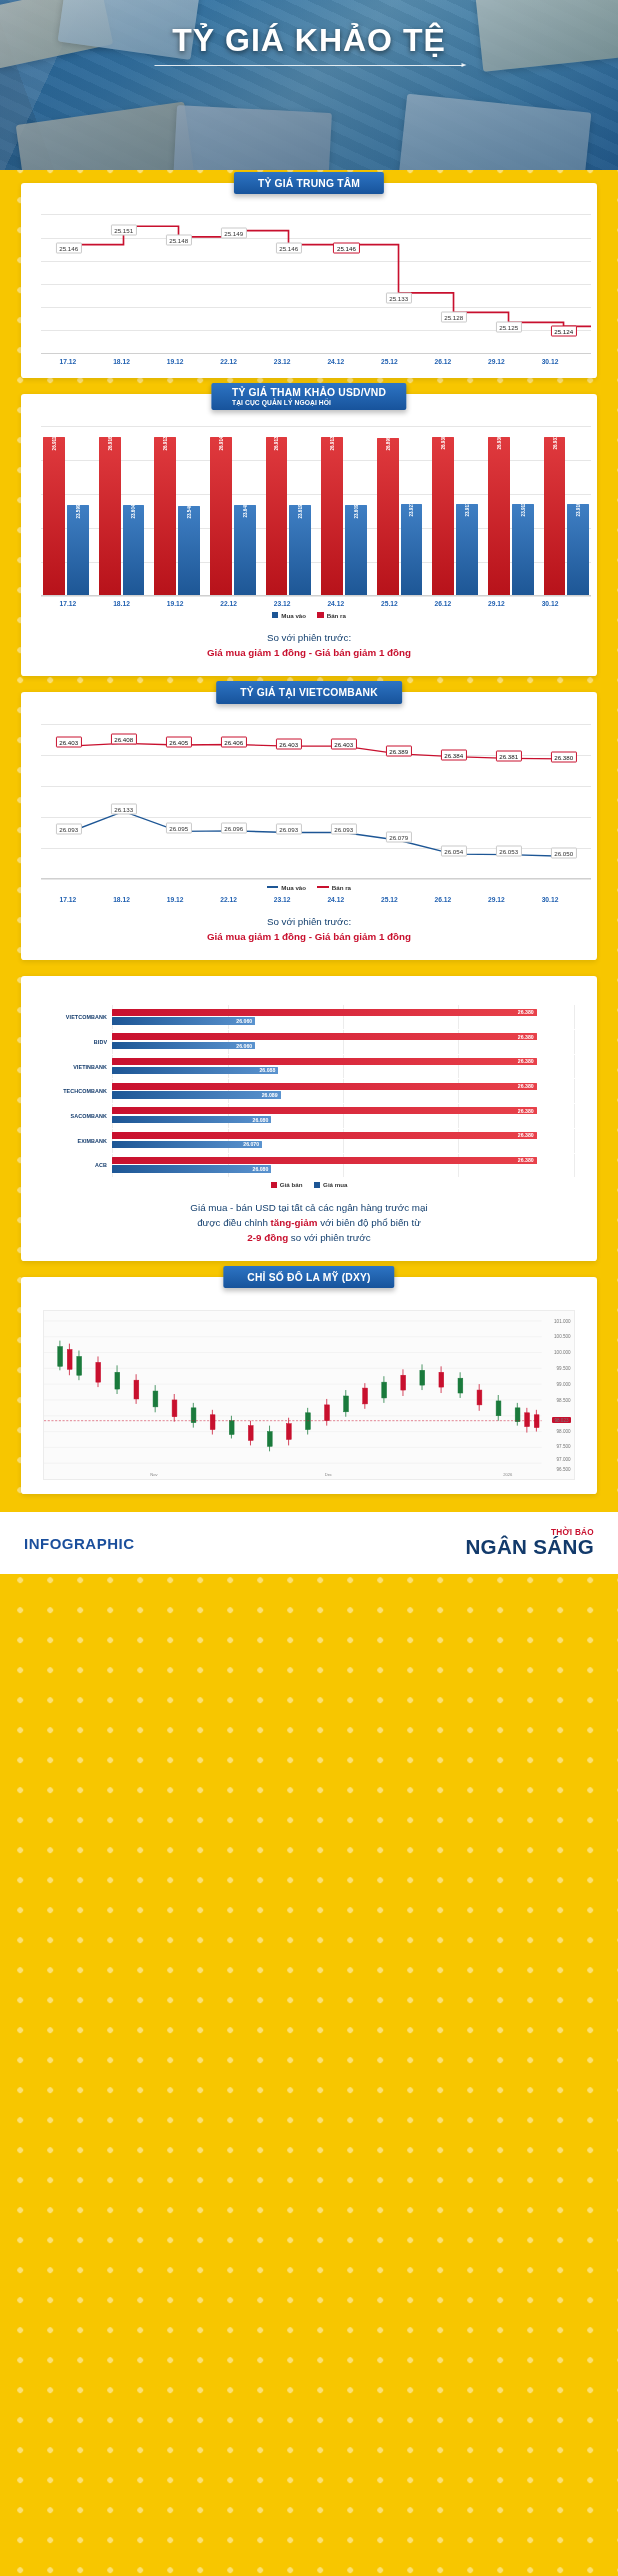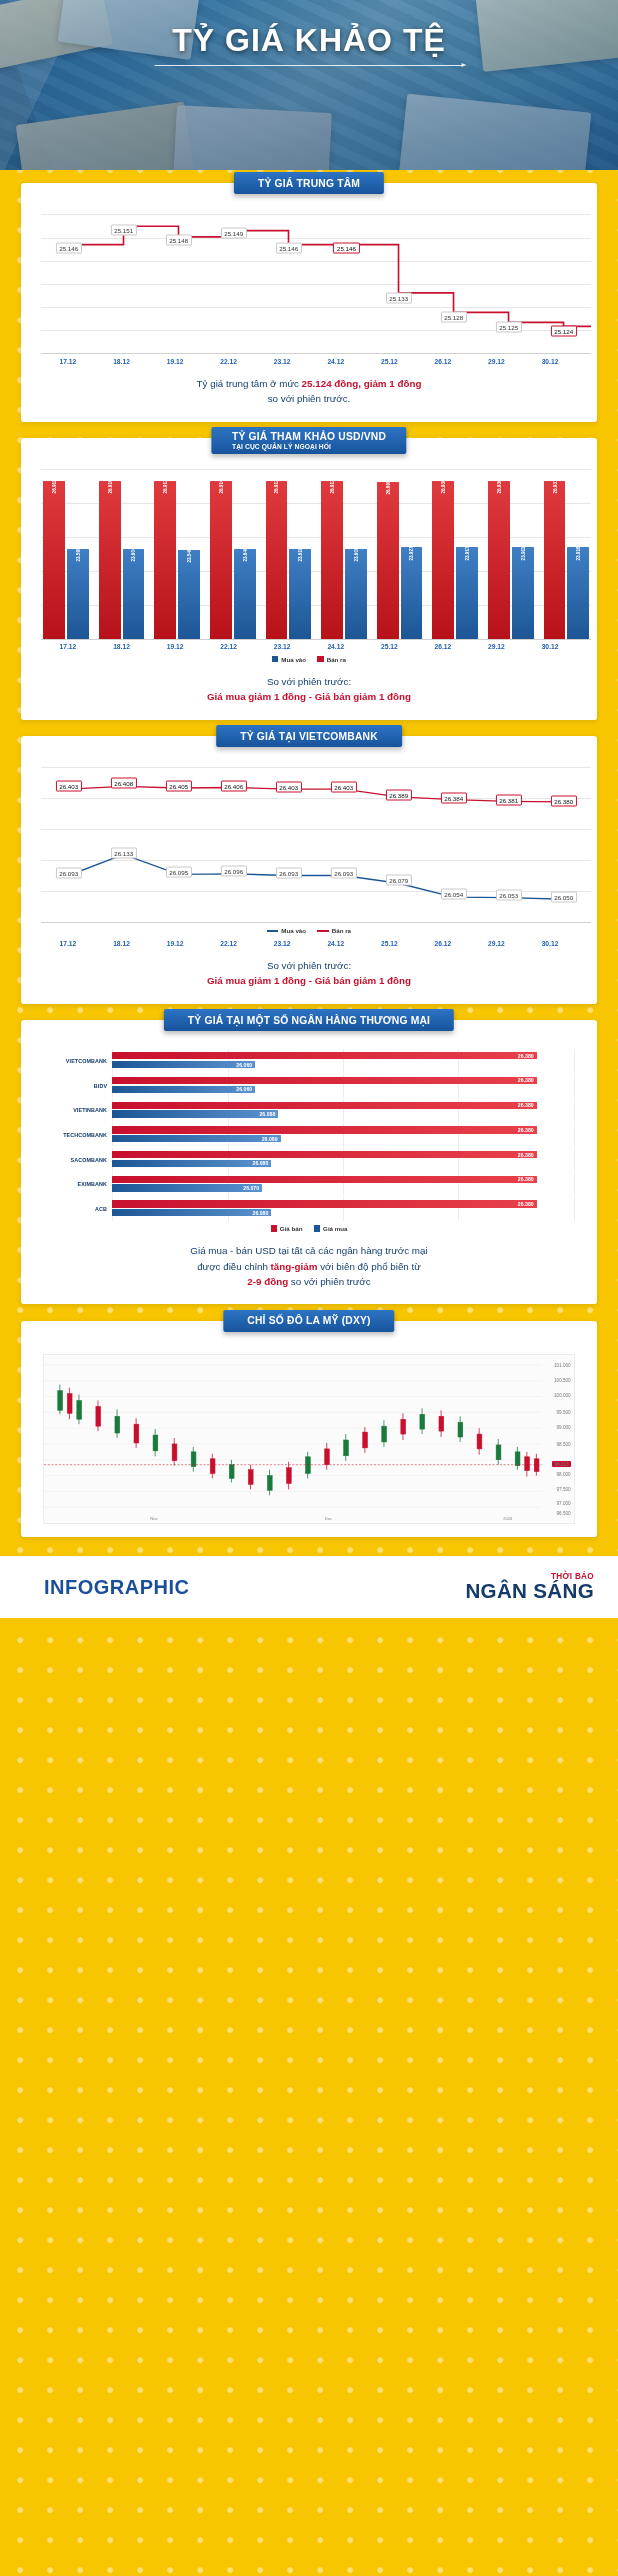"Tỷ giá trung tâm ở" div.caption { html: <div> <span>Tỷ giá trung tâm ở mức </span><span>25.124 đồng, giảm 1 đồng</span><br> <span>so với phiên trước.</span> </div> -> none }
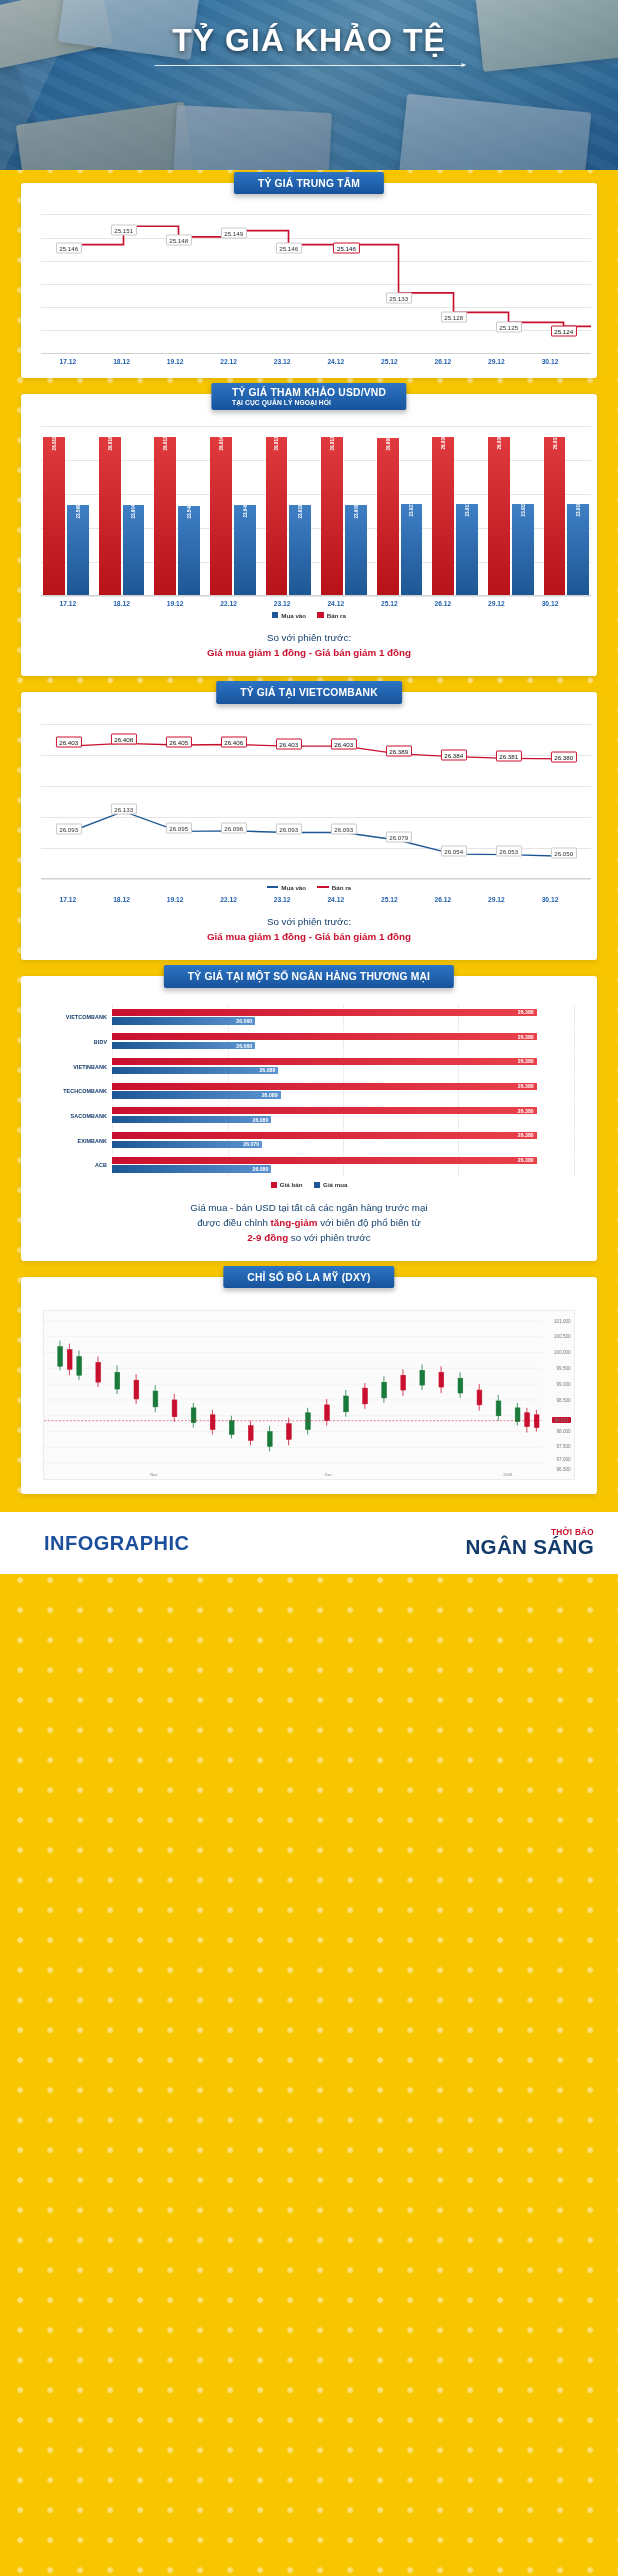"TỶ GIÁ TẠI MỘT SỐ" div.ribbon { html: <div>TỶ GIÁ TẠI MỘT SỐ NGÂN HÀNG THƯƠNG MẠI</div> -> none }
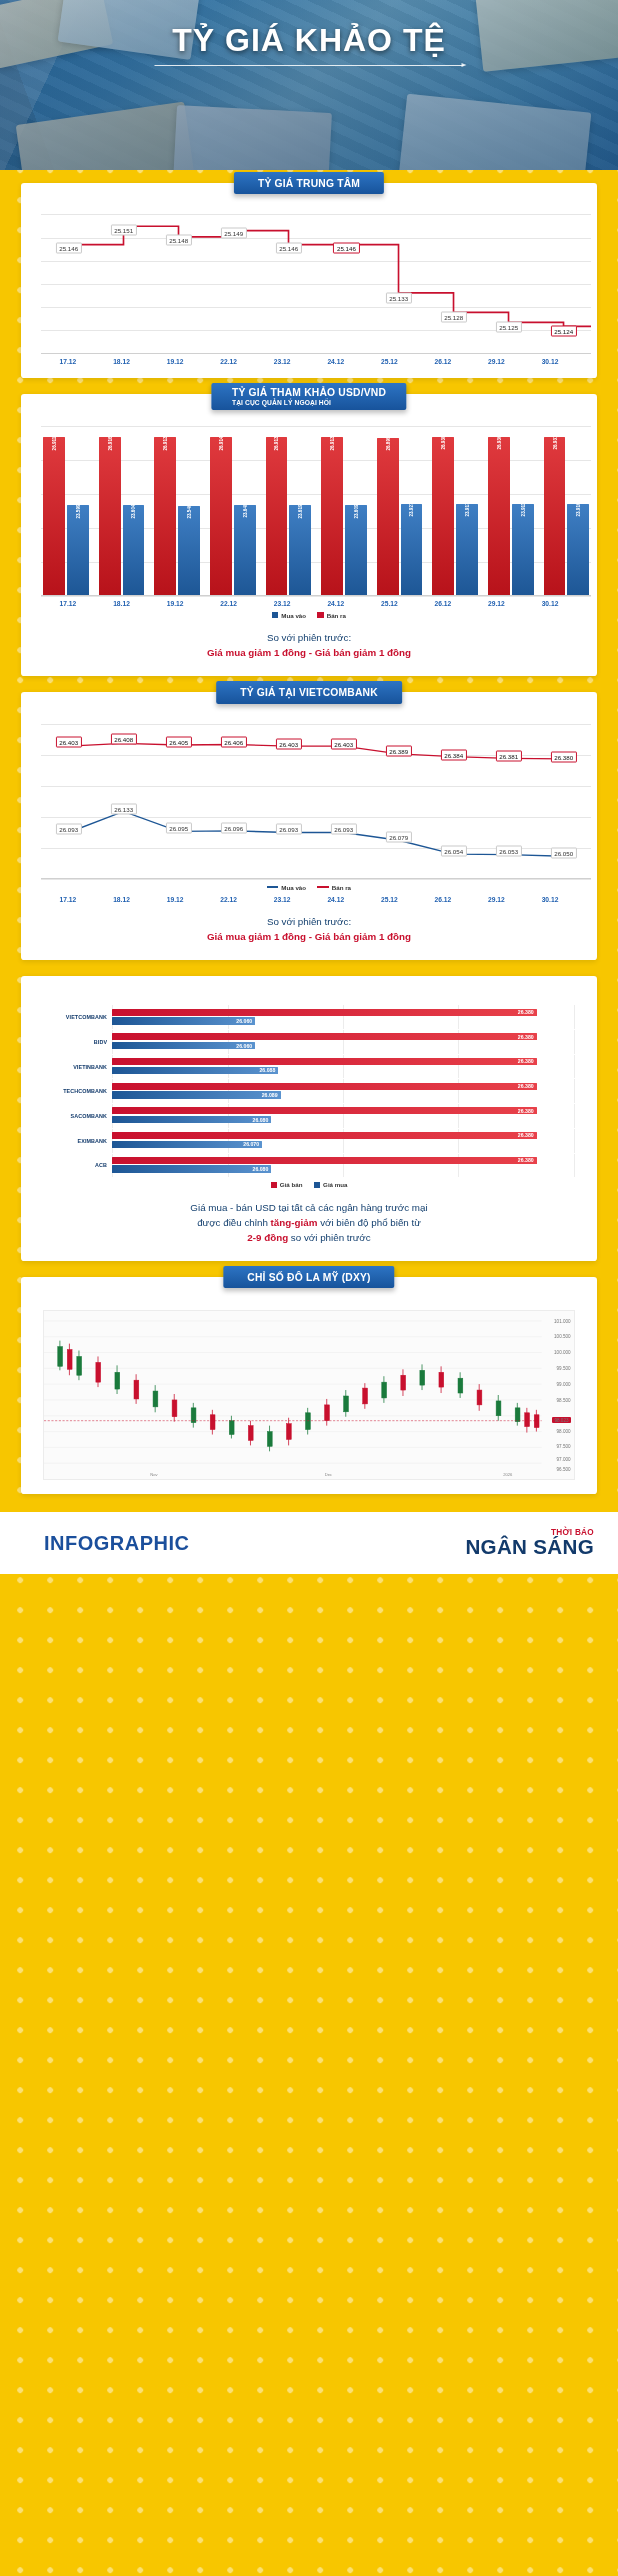"INFOGRAPHIC" .infographic { font-size: 20px -> 15px; margin-left: 20px -> none }
